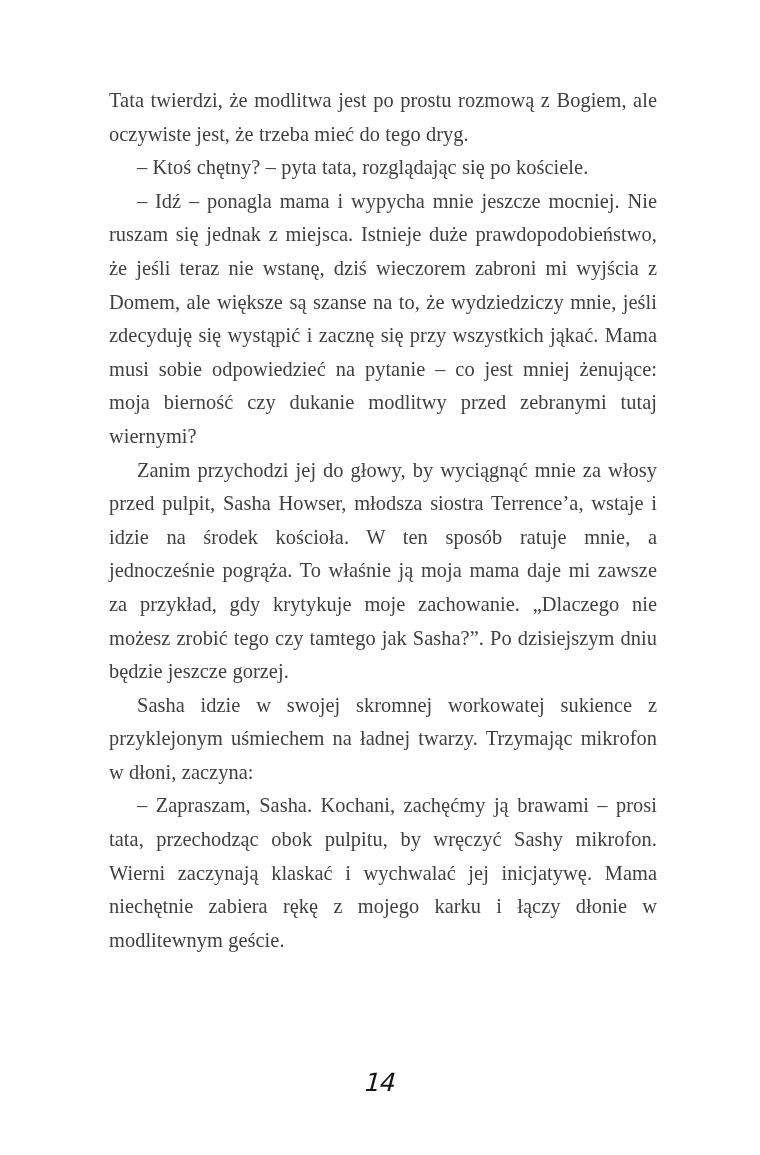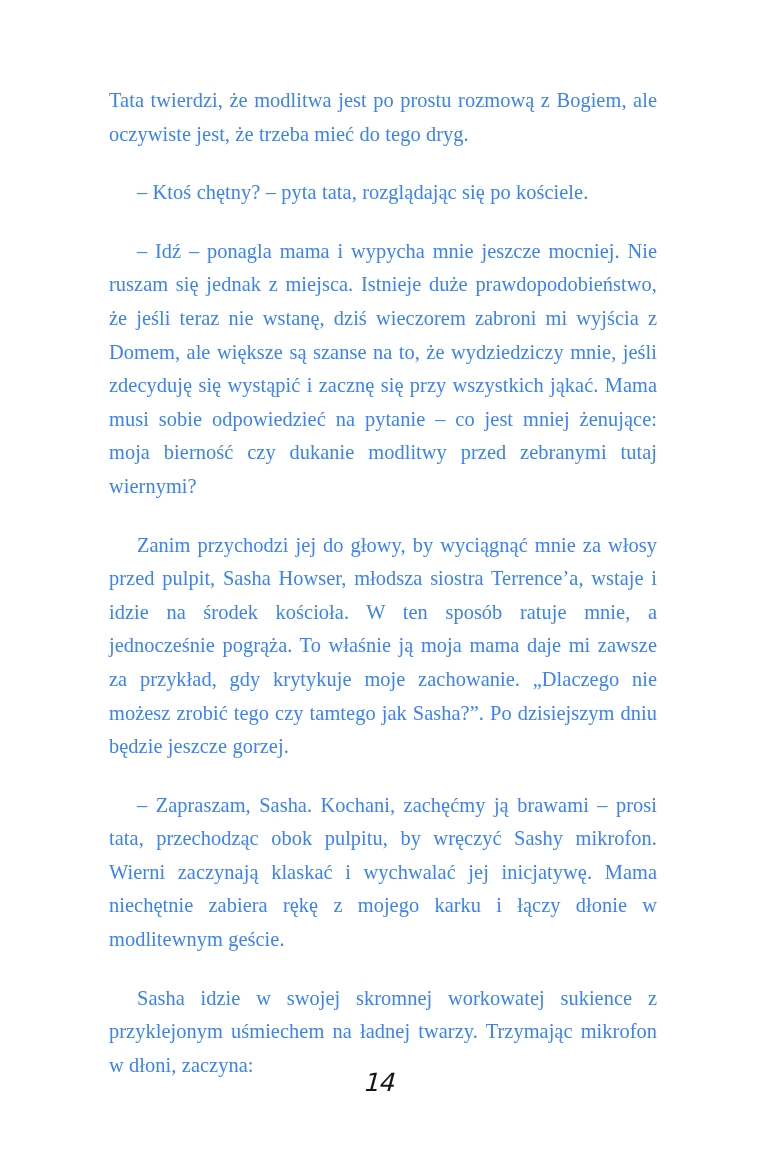"Tata twierdzi, że modlitwa jest" p.para { color: #3b82f6 -> #404040 }
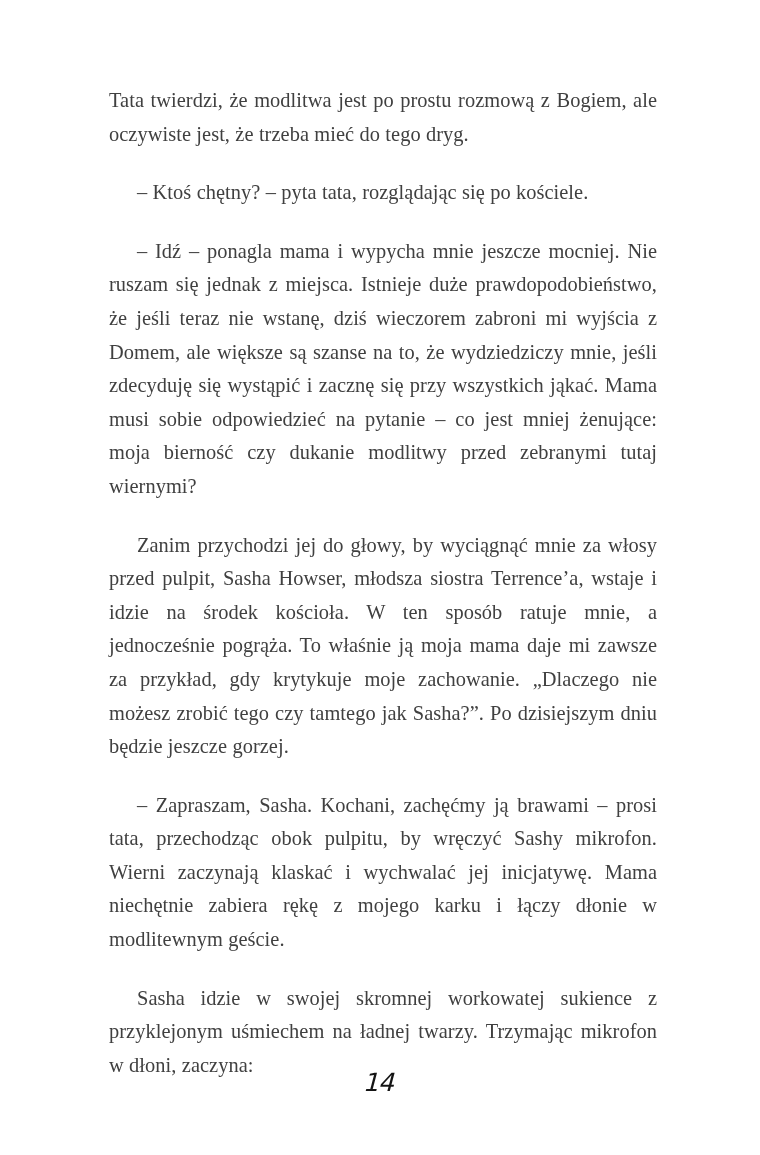"– Ktoś chętny? – pyta" p.para.indent { margin-top: 25px -> none }
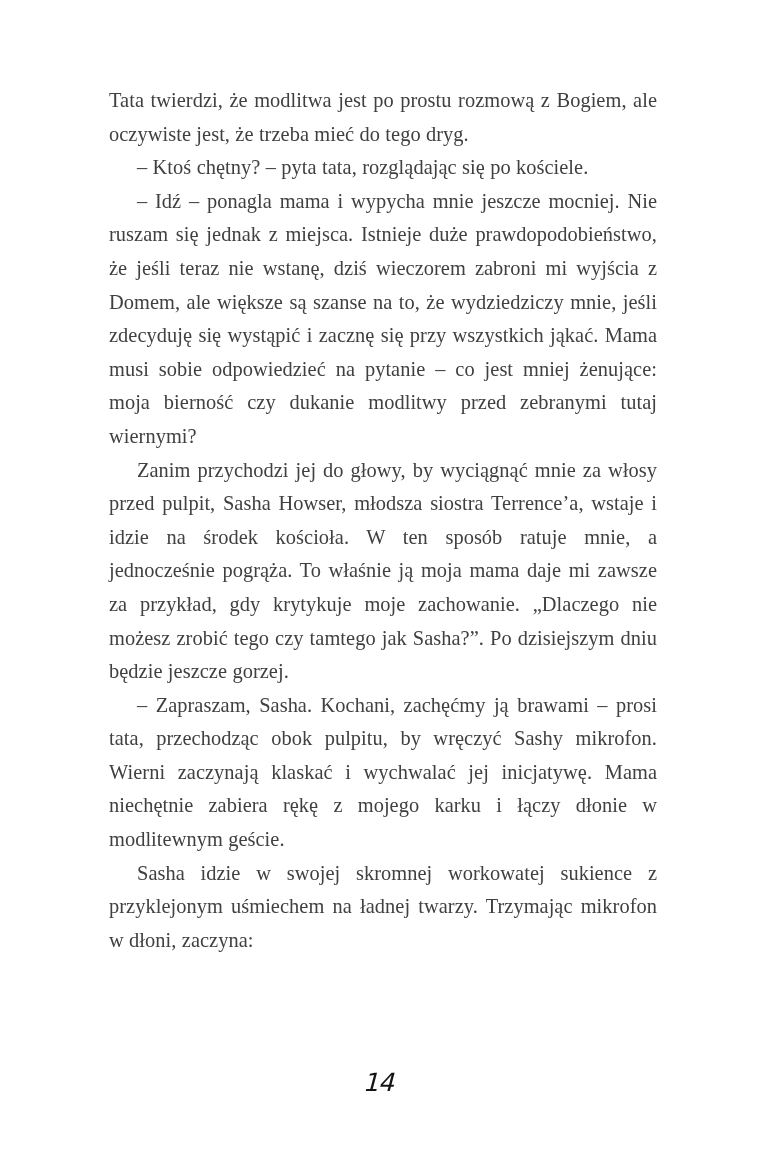"– Zapraszam, Sasha. Kochani, zachęćmy" p.para { order: before "Sasha idzie w swojej skromnej" -> after "Sasha idzie w swojej skromnej" }
